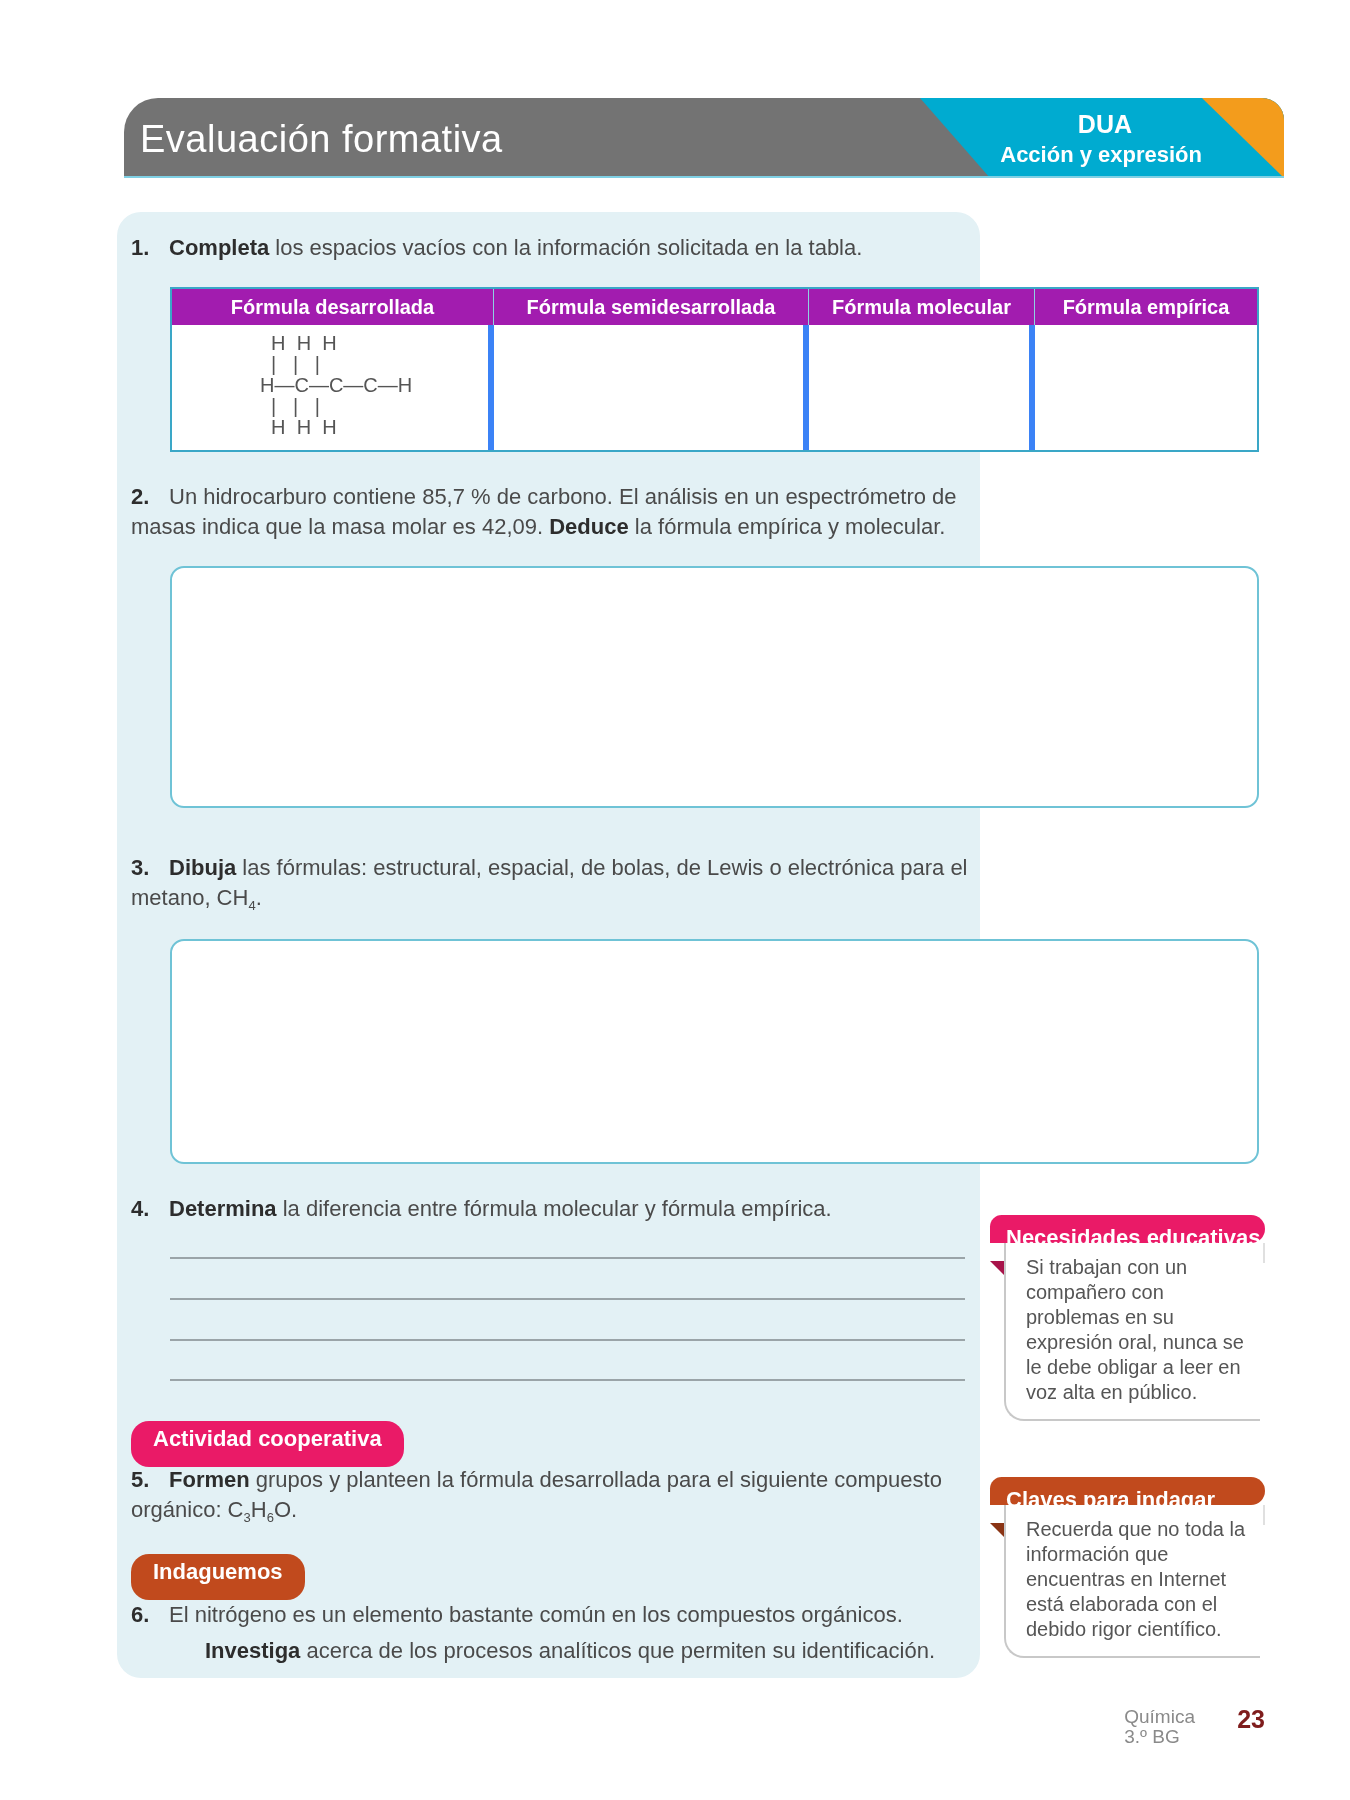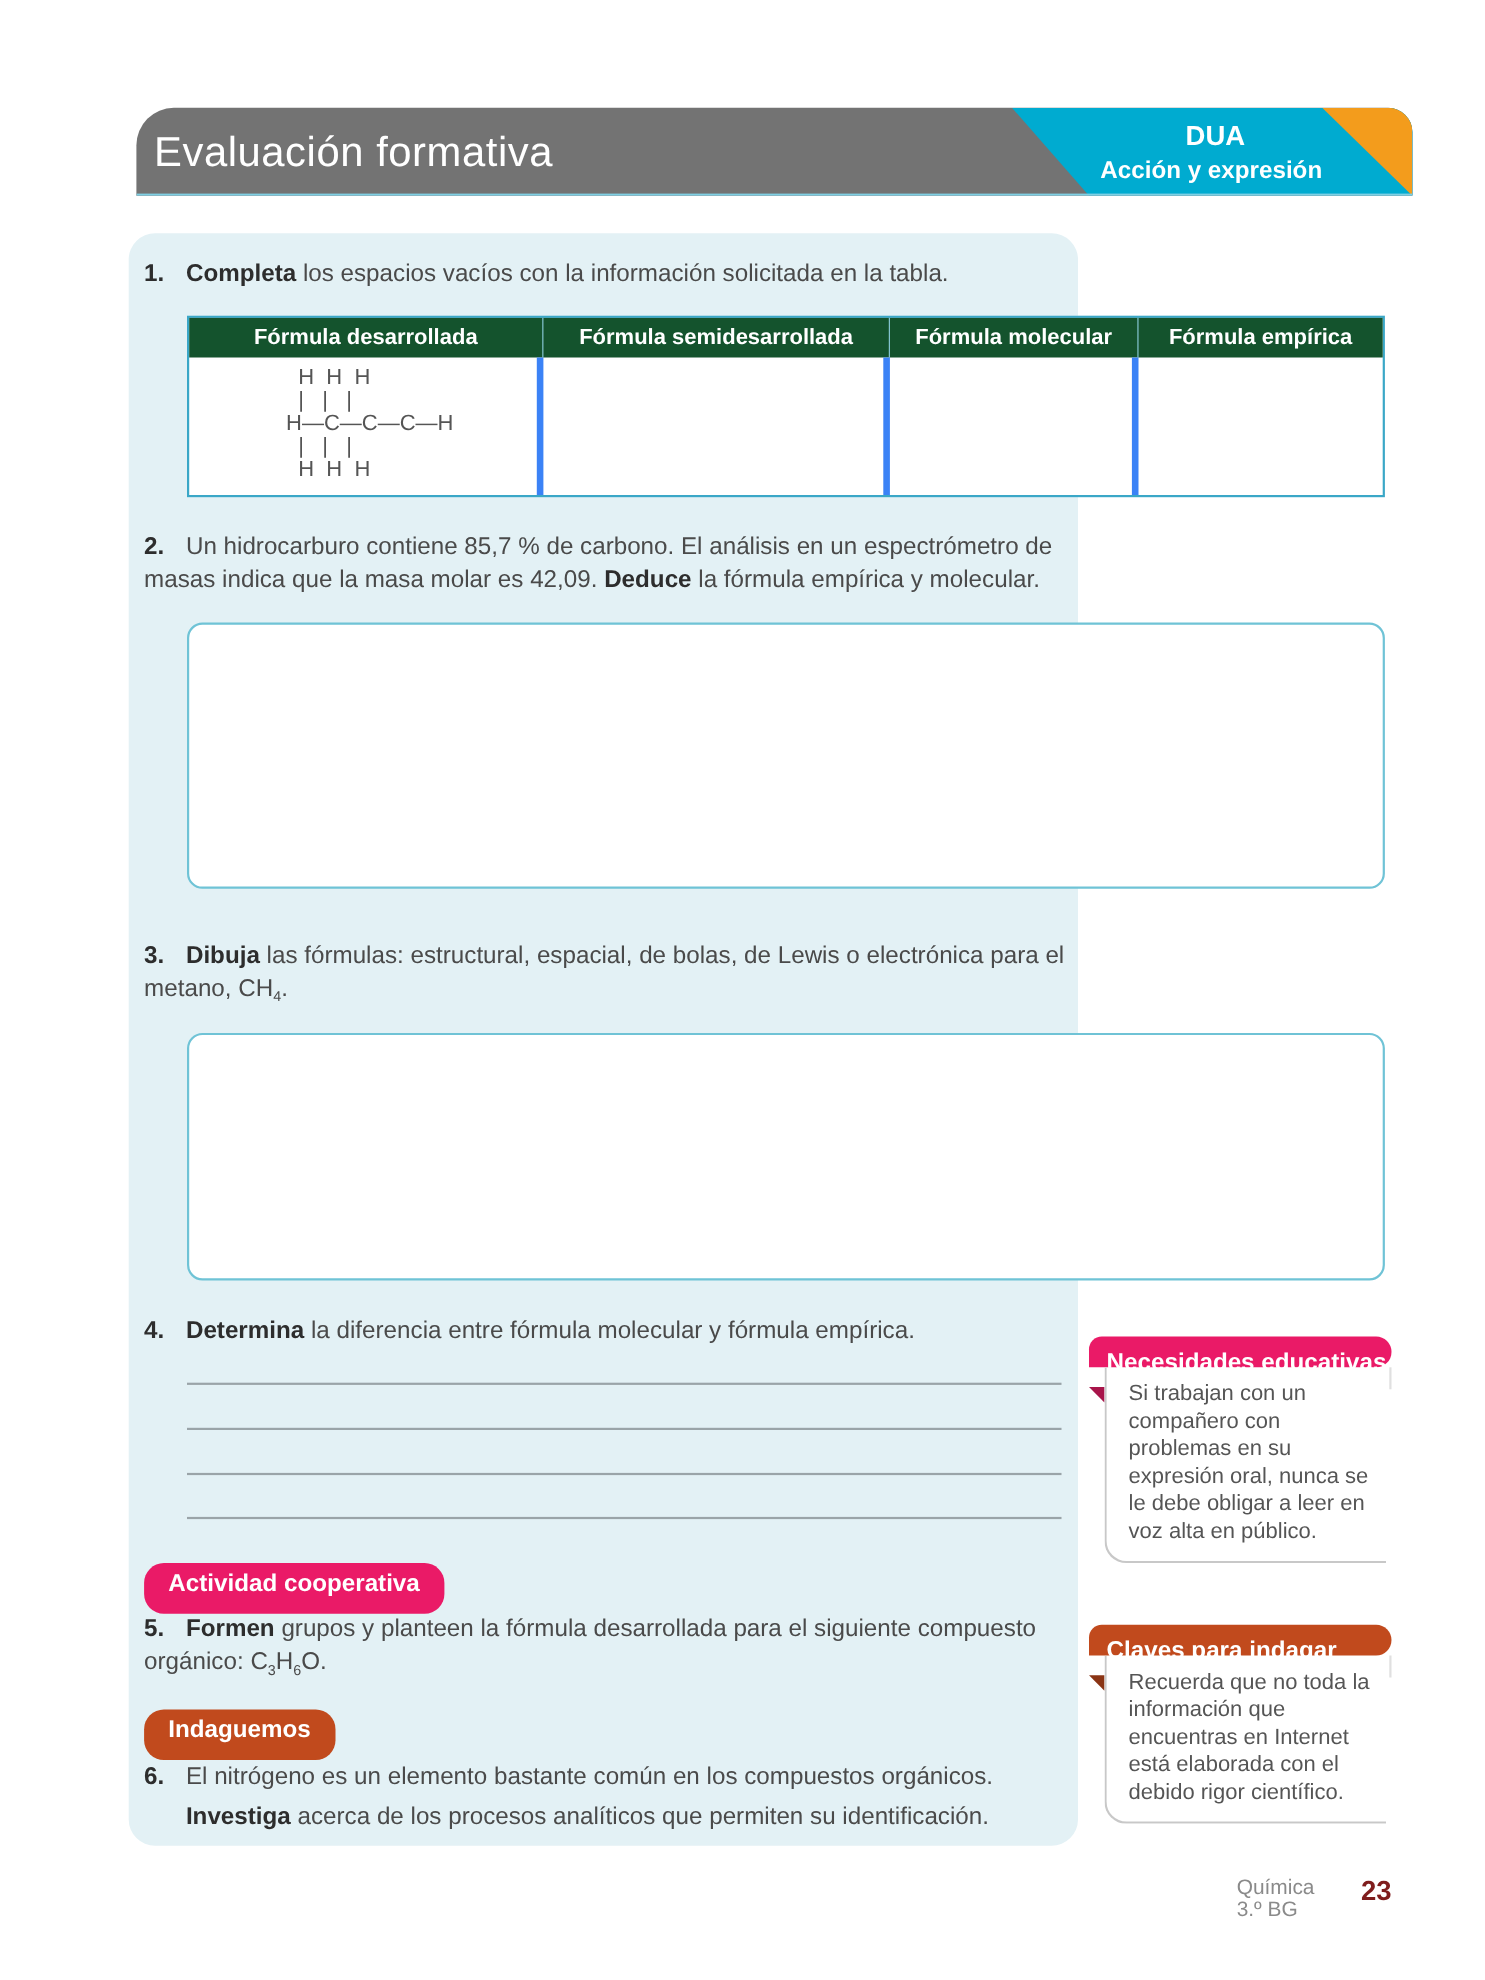"Fórmula desarrollada" .thead { background: #14532d -> #a21caf }
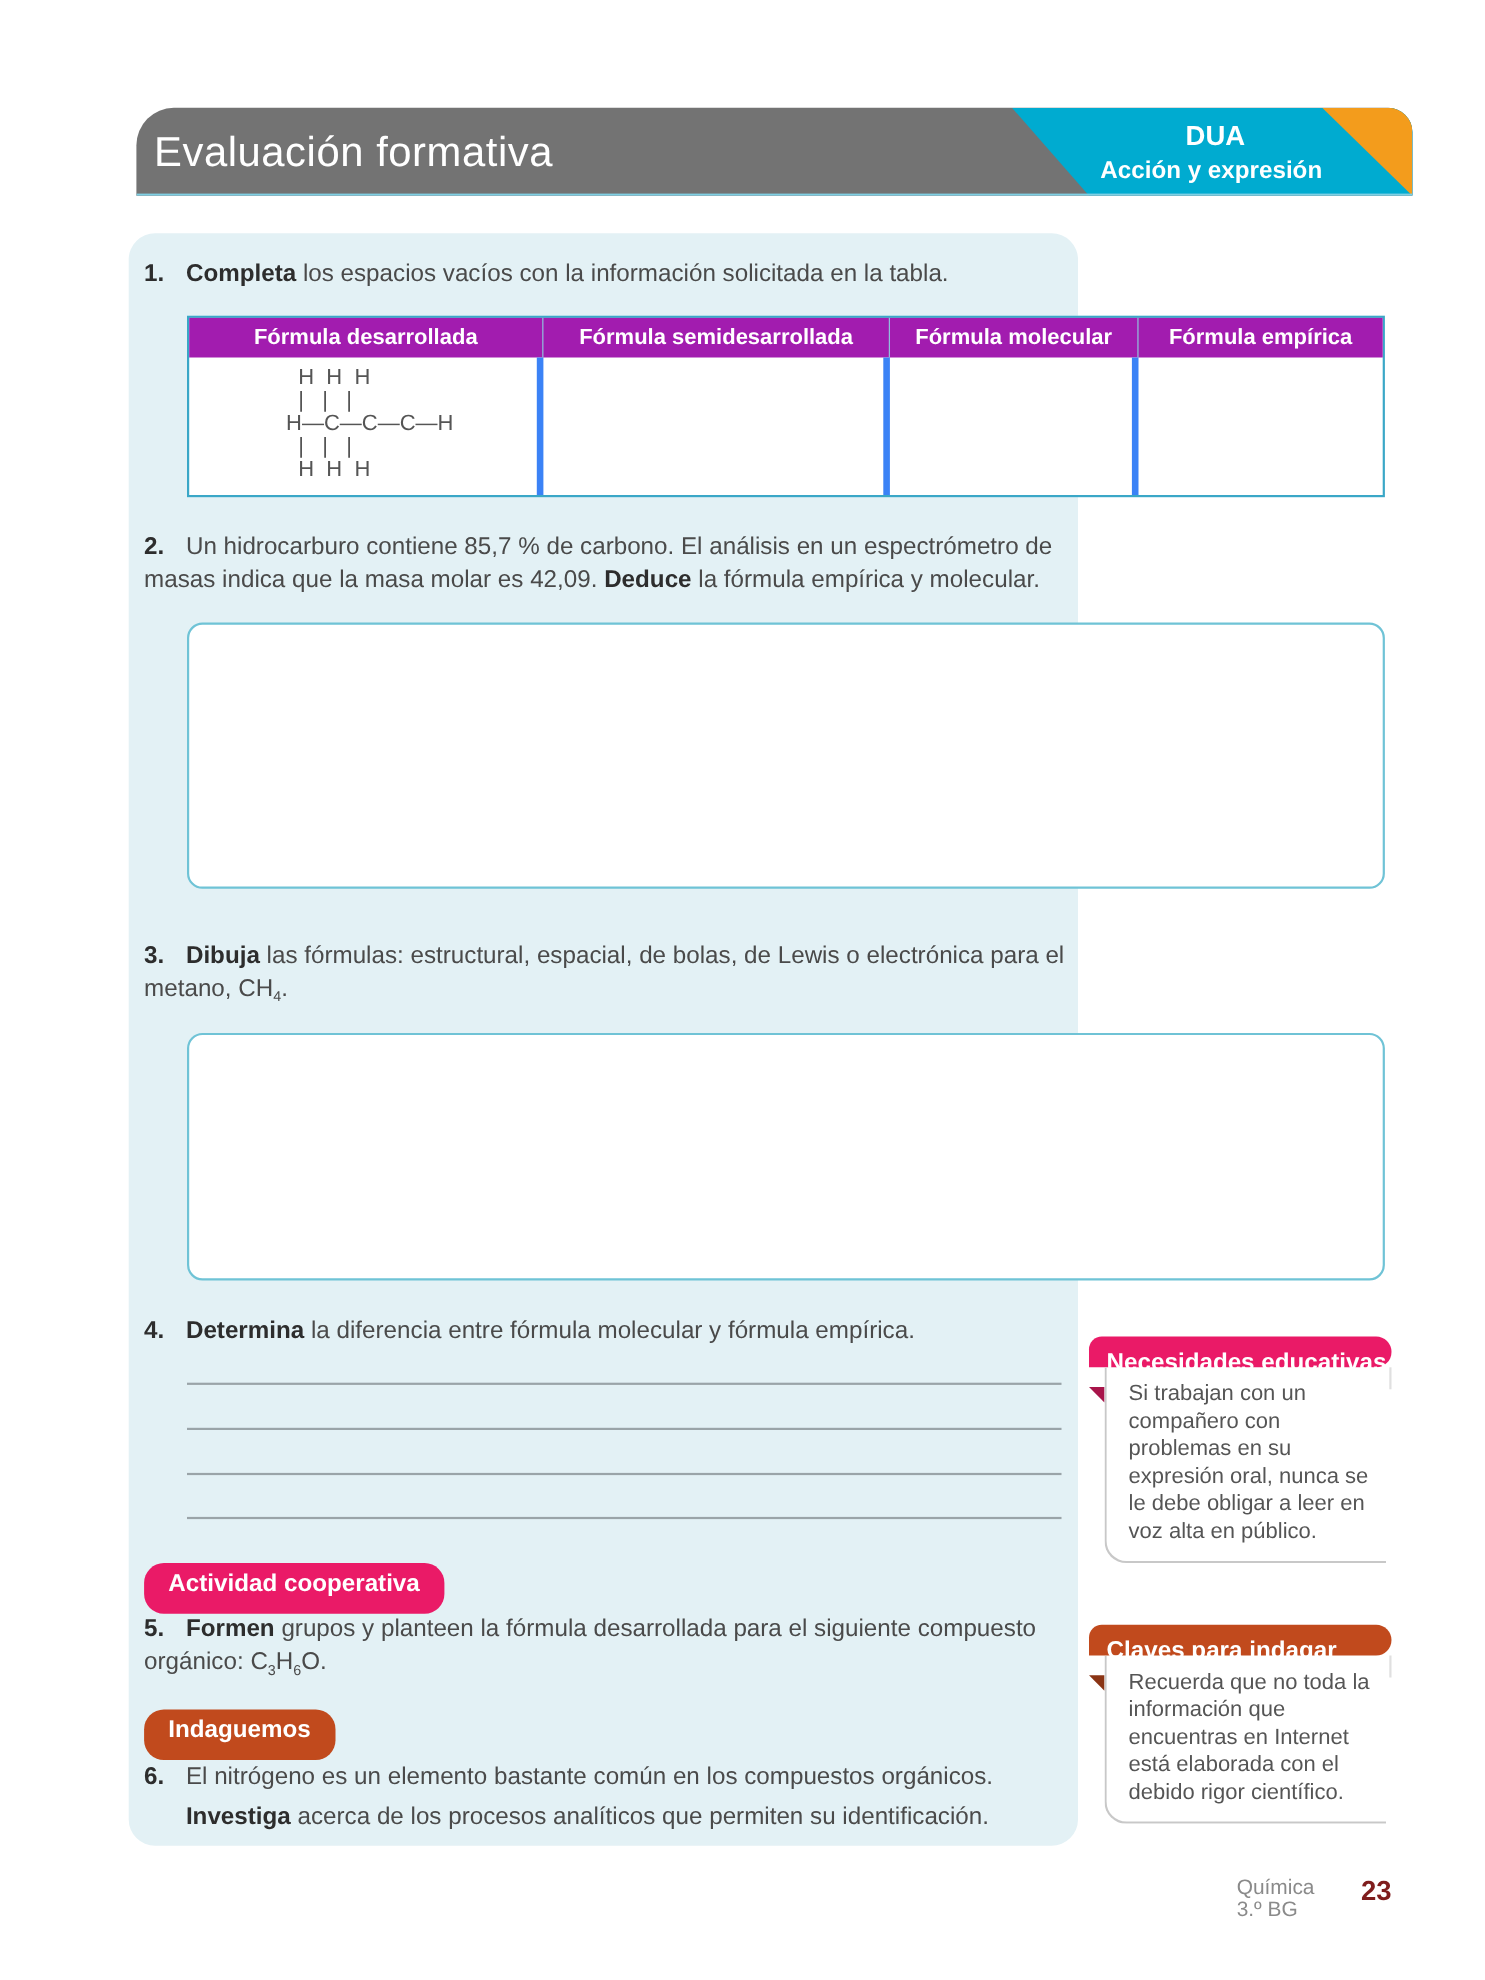"Investiga acerca de los procesos" .q .indent { text-align: none -> center }
